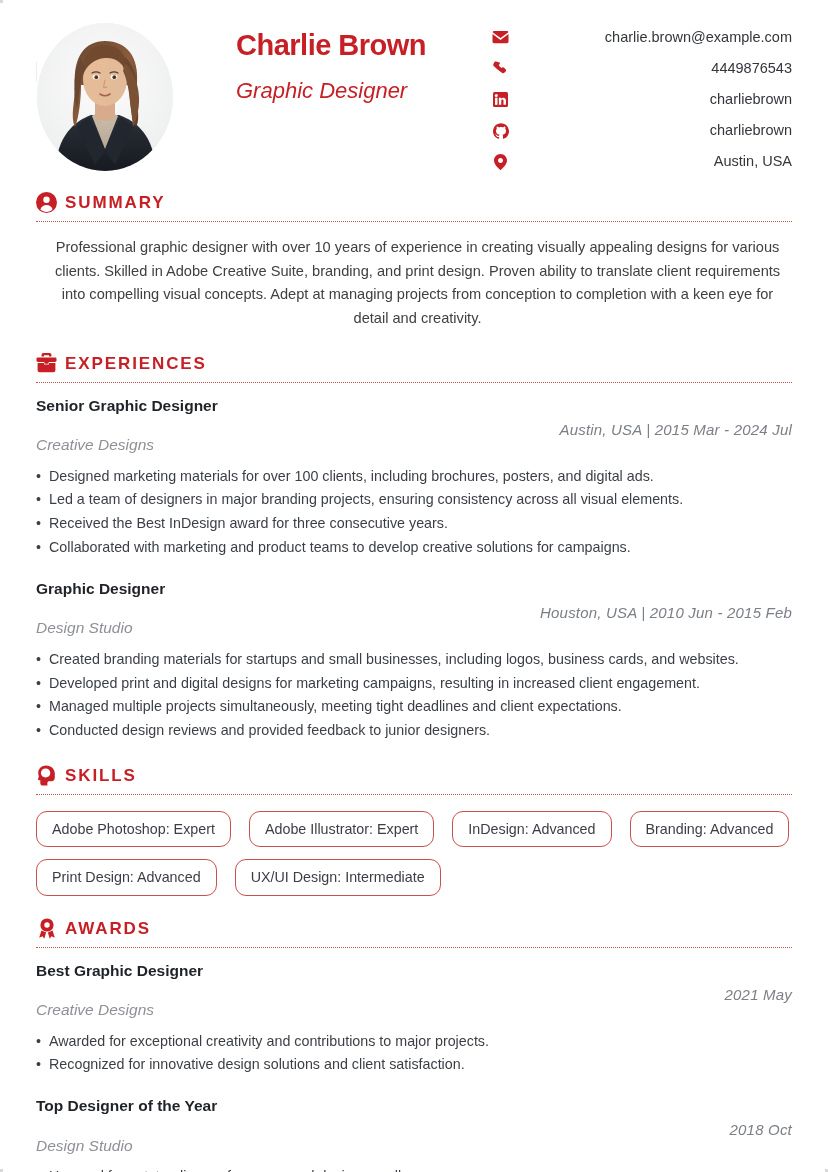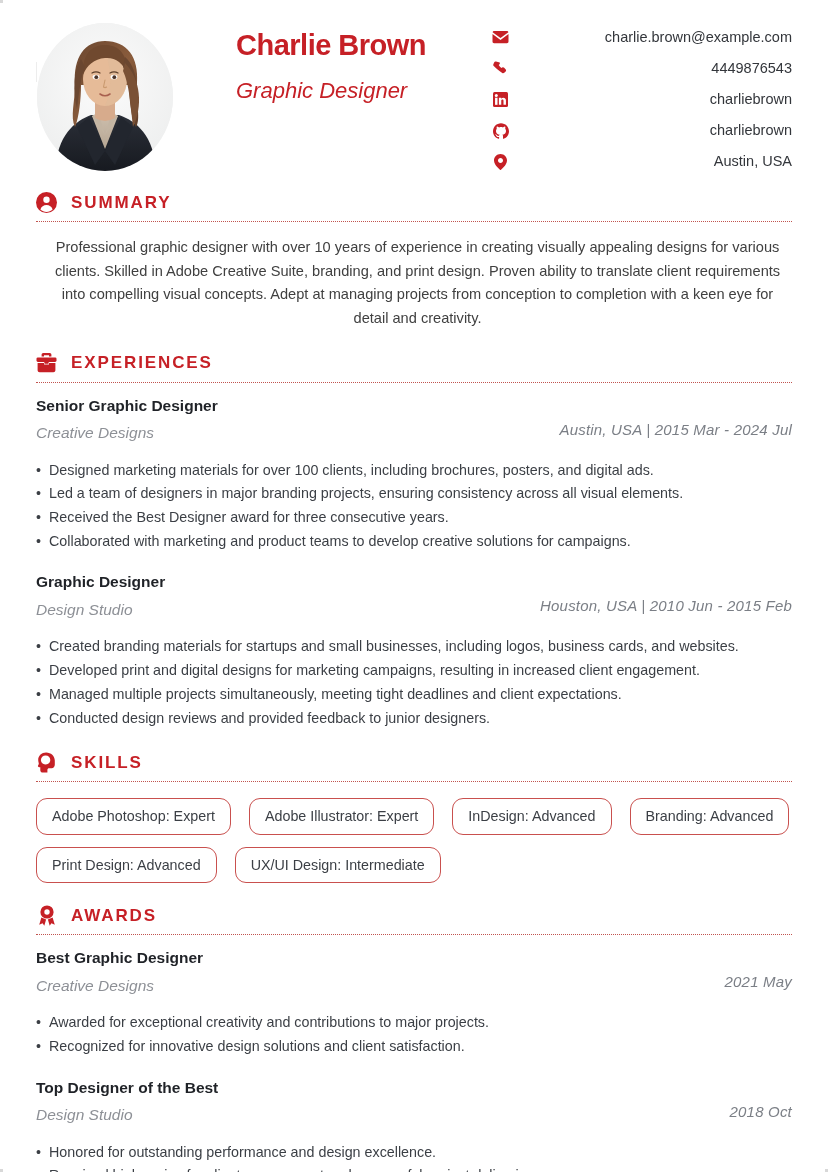"SUMMARY" .section-head { align-items: center -> flex-end; gap: 14px -> 8px }
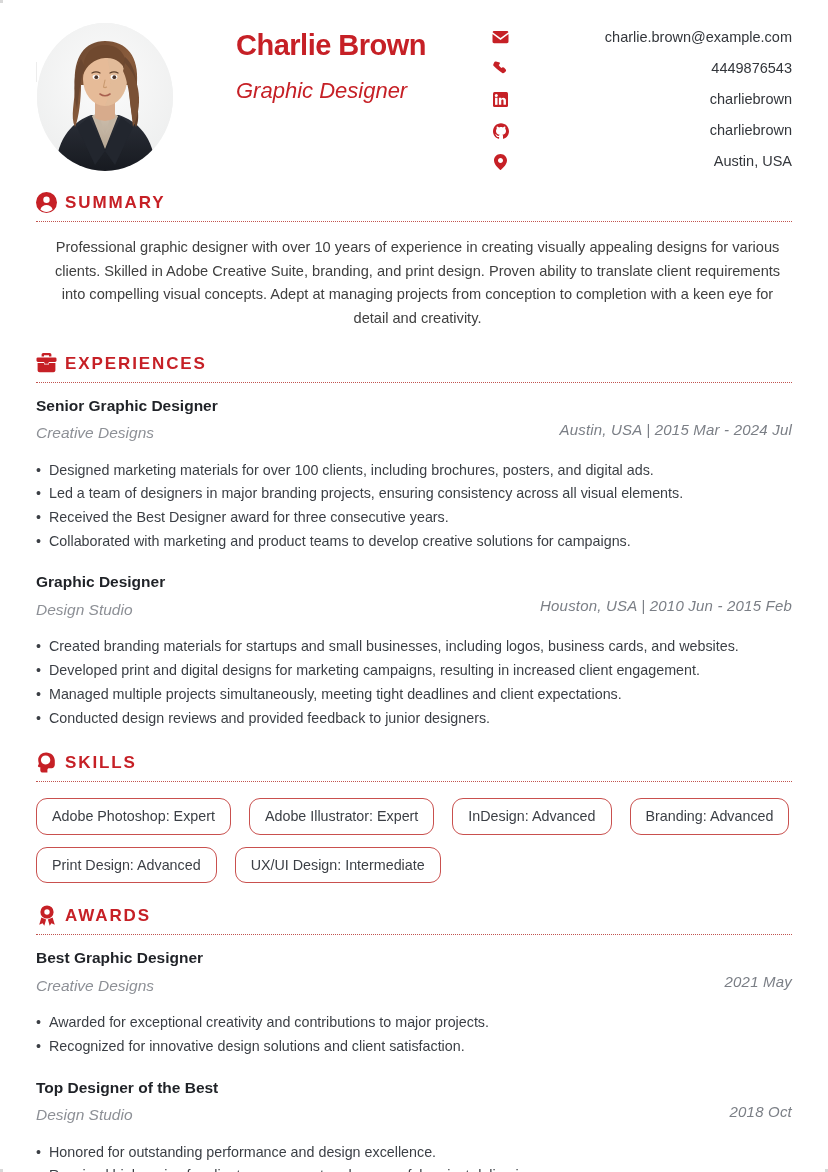"Creative Designs" .entry-org { margin-top: 9px -> 21px }
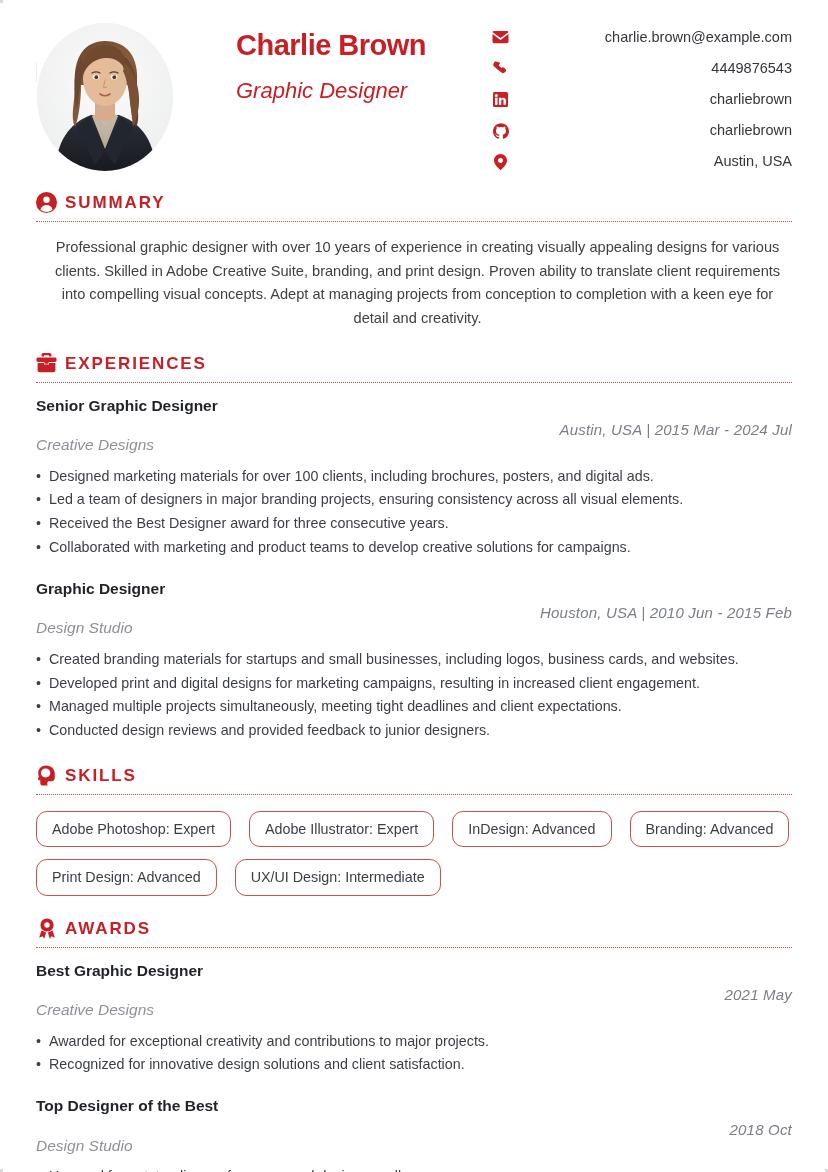"Received the Best Designer award" li { text: Designer -> InDesign }
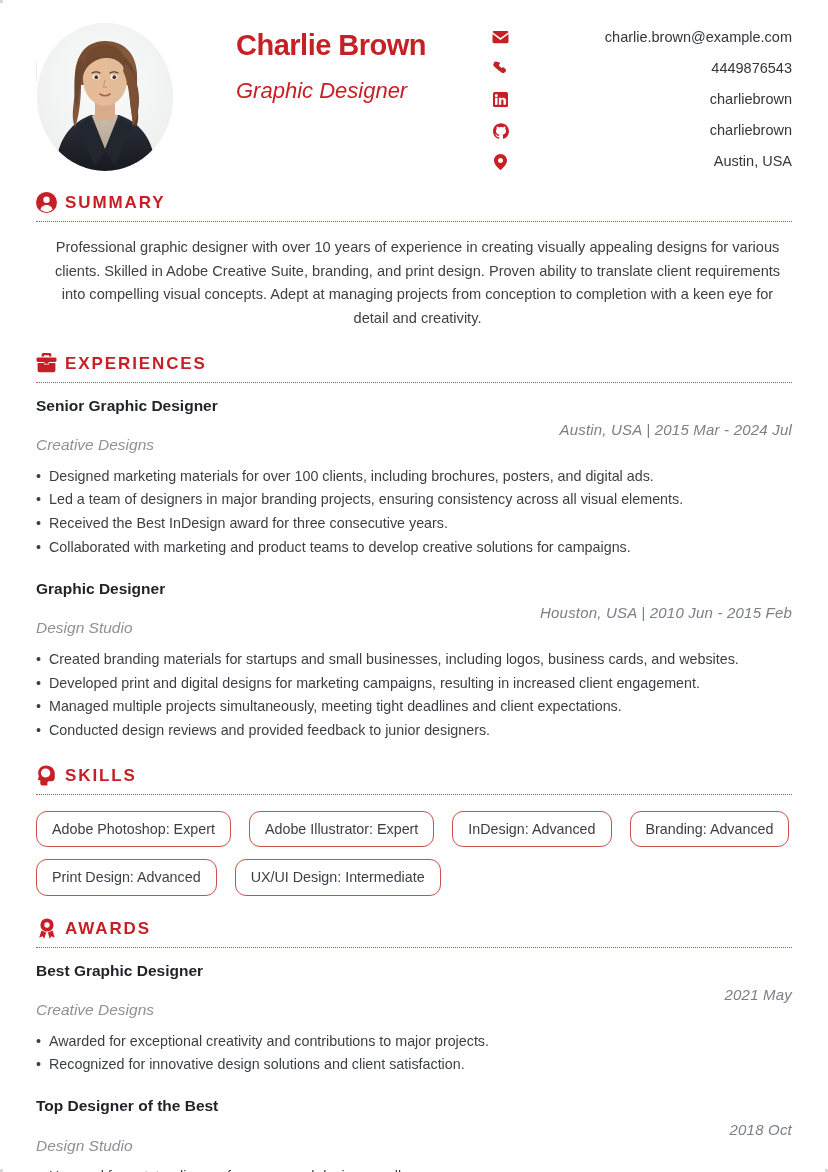"Top Designer of the Best" div.entry-role { text: Best -> Year }
